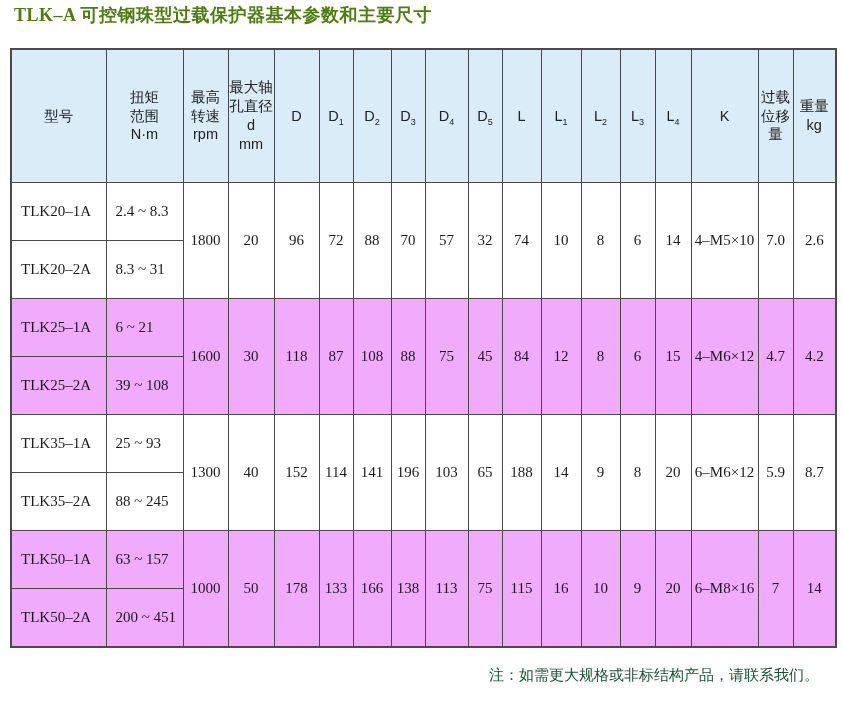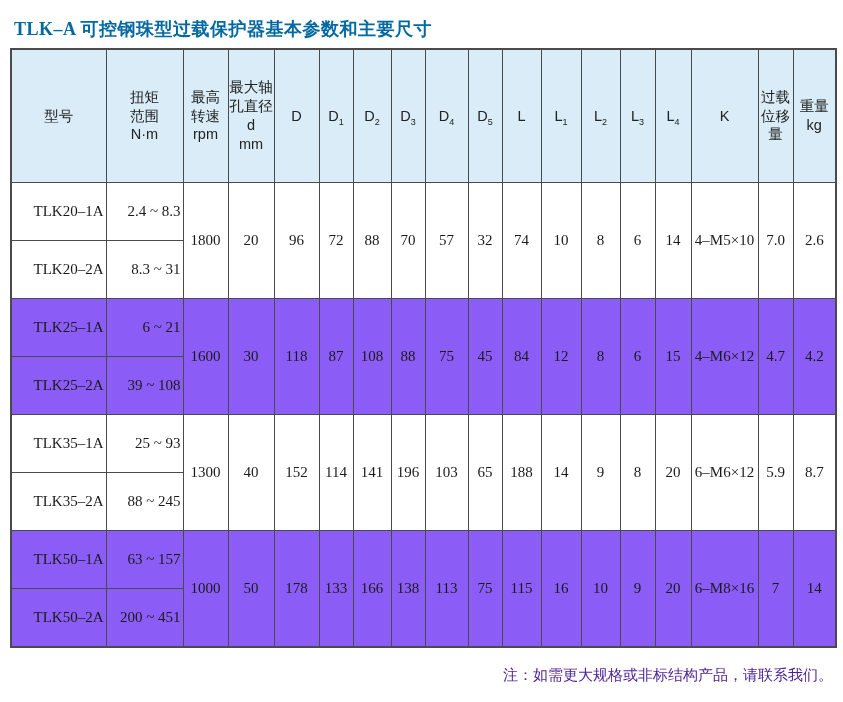"TLK–A 可控钢珠型过载保护器基本参数和主要尺寸" .title { color: #0369a1 -> #4d7c0f; top: 17px -> 3px }
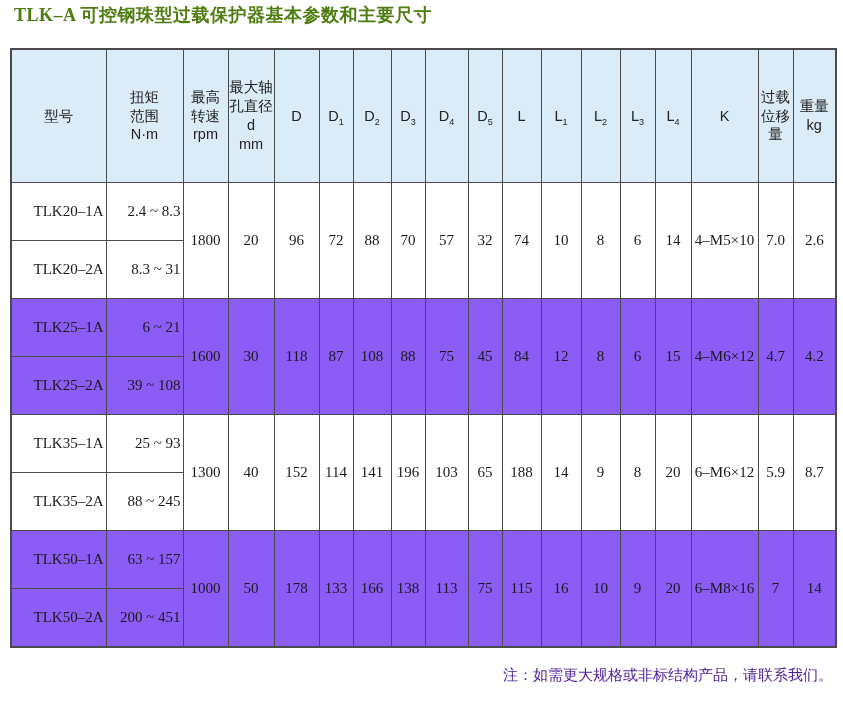"TLK20–1A" table.spec td.left { text-align: right -> left }
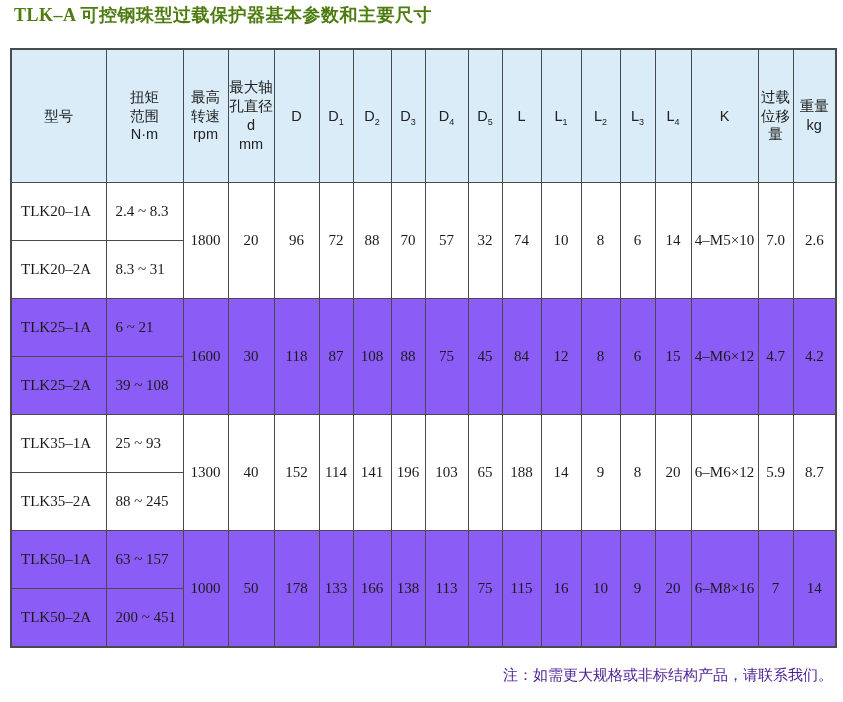"TLK25–1A" table.spec td.shade { background: #8b5cf6 -> #f0abfc }
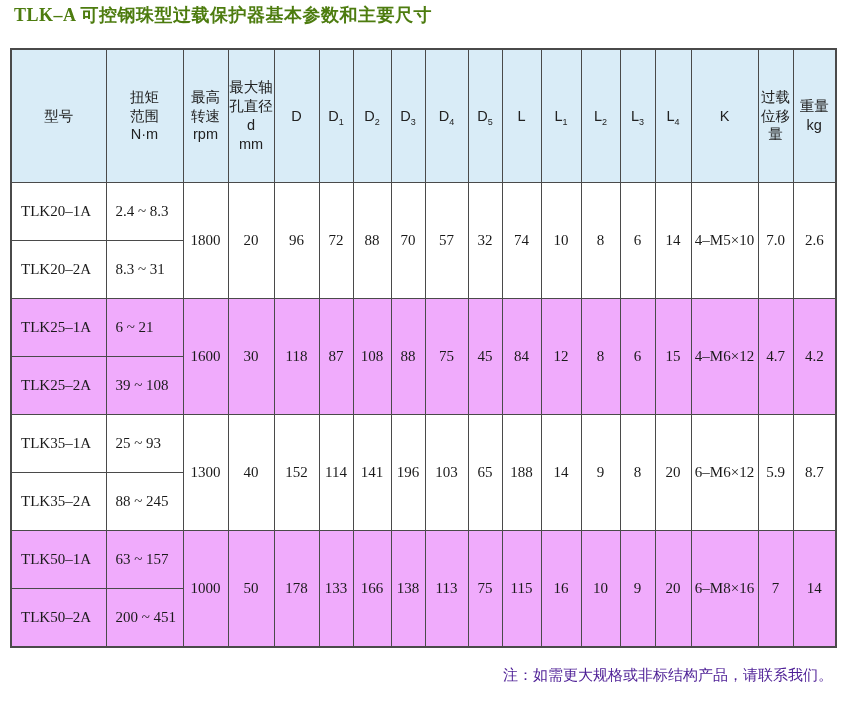"注：如需更大规格或非标结构产品，请联系我们。" .note { color: #4c1d95 -> #14532d; right: 10px -> 24px }
